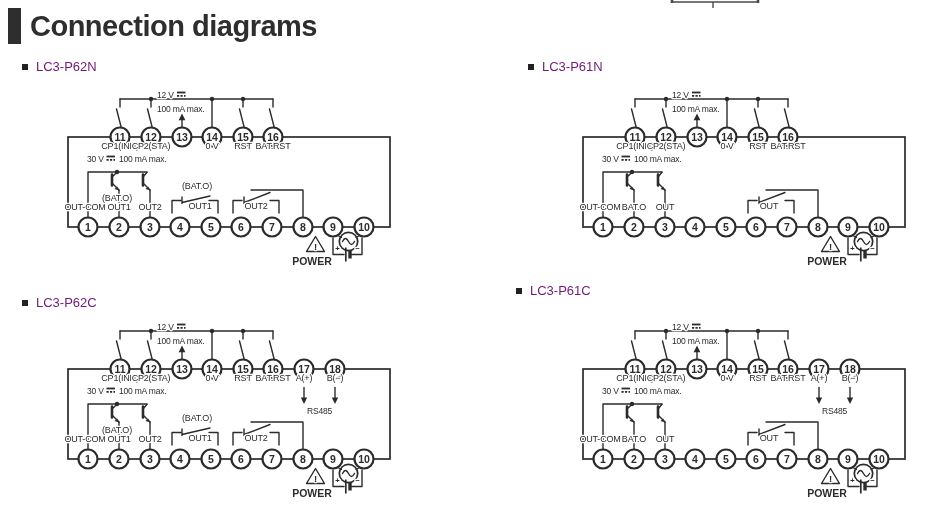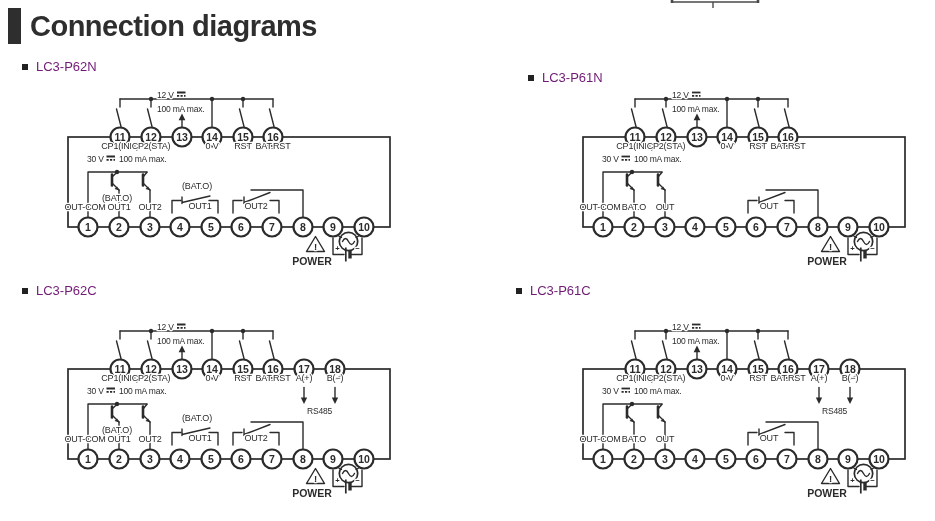"Connection diagrams" .page { border-radius: 18px -> none }
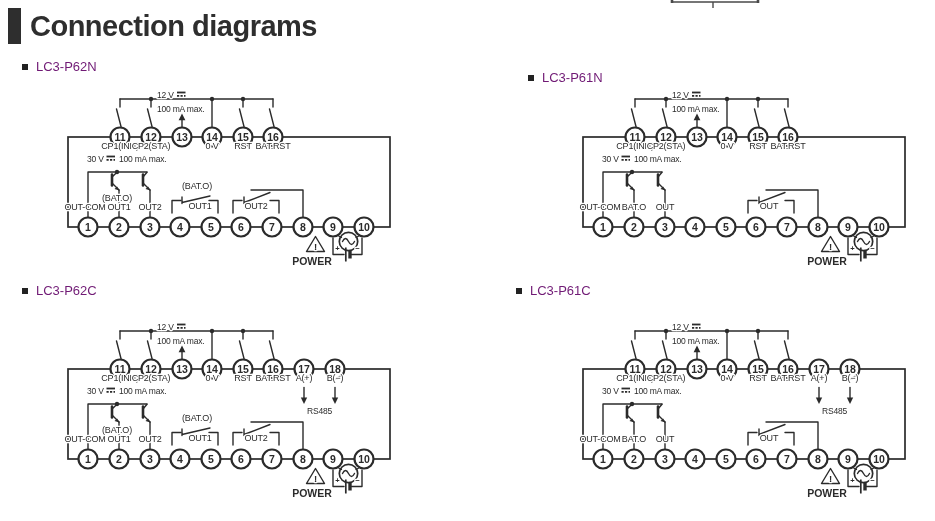"LC3-P61N" .dh1 { top: 70px -> 59px }
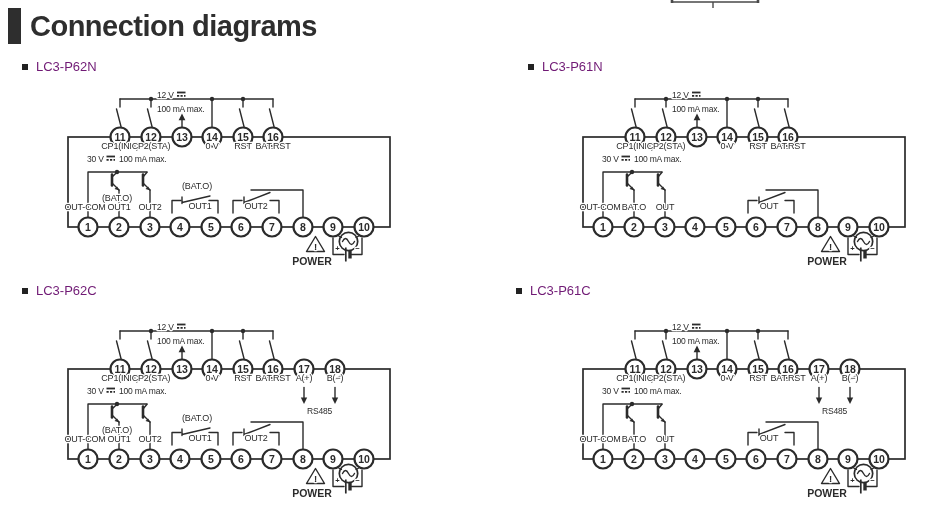"LC3-P62C" .dh2 { top: 283px -> 295px }
